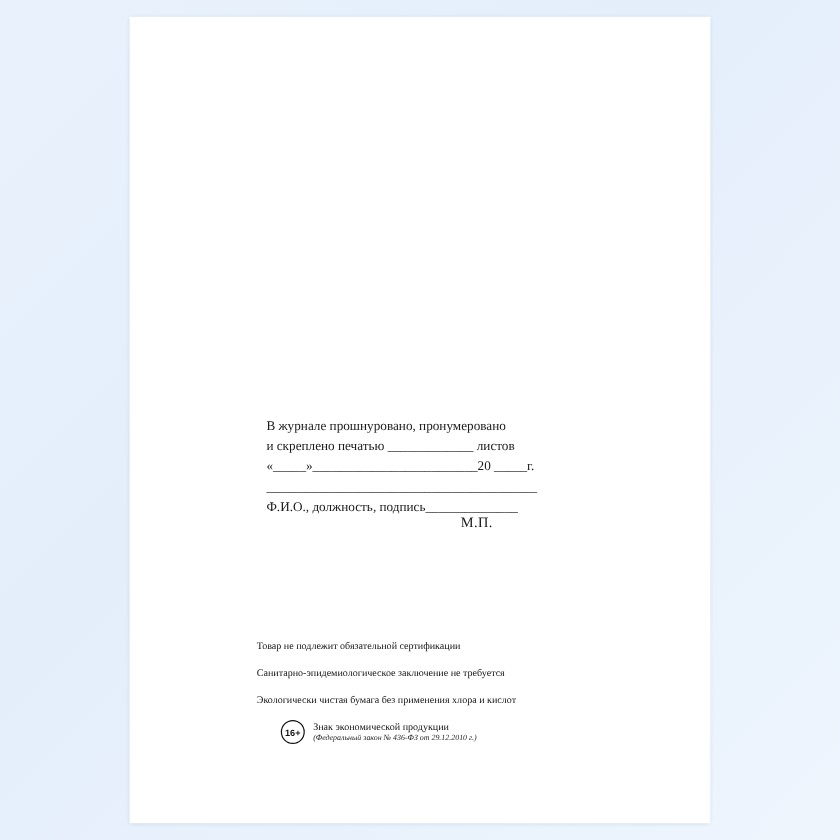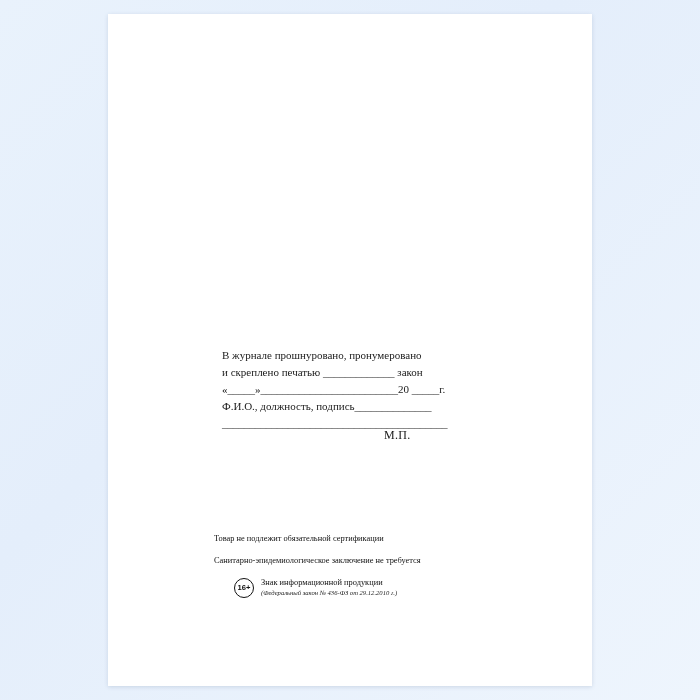"и скреплено печатью _____________ закон" div.line { text: закон -> листов }
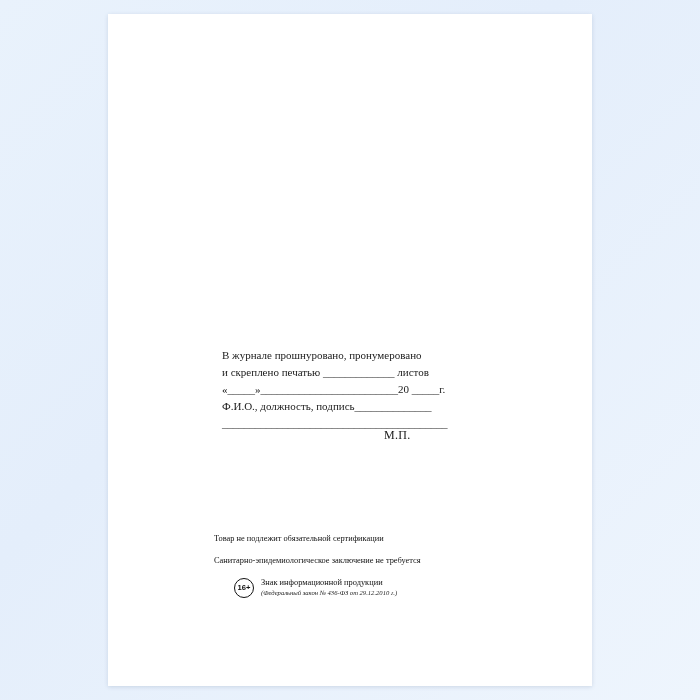"Ф.И.О., должность, подпись______________" div.line { order: before "________________________________________" -> after "________________________________________" }
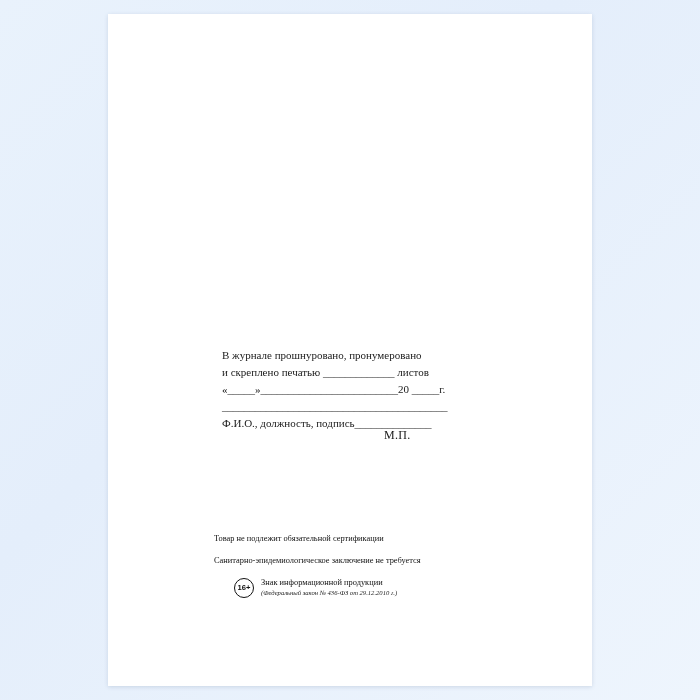"Экологически чистая бумага без" div.para { html: none -> <div>Экологически чистая бумага без применения хлора и кислот</div> }
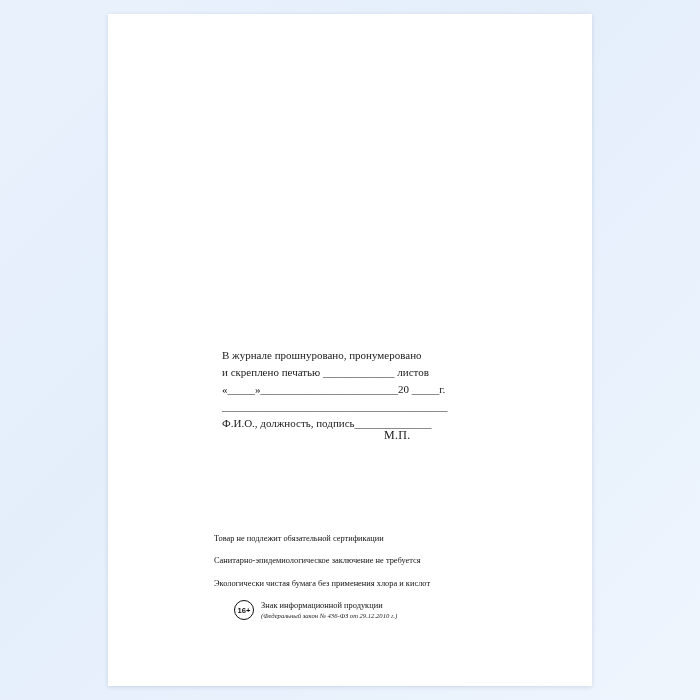"Знак информационной продукции" div.t1 { text: информационной -> экономической }
